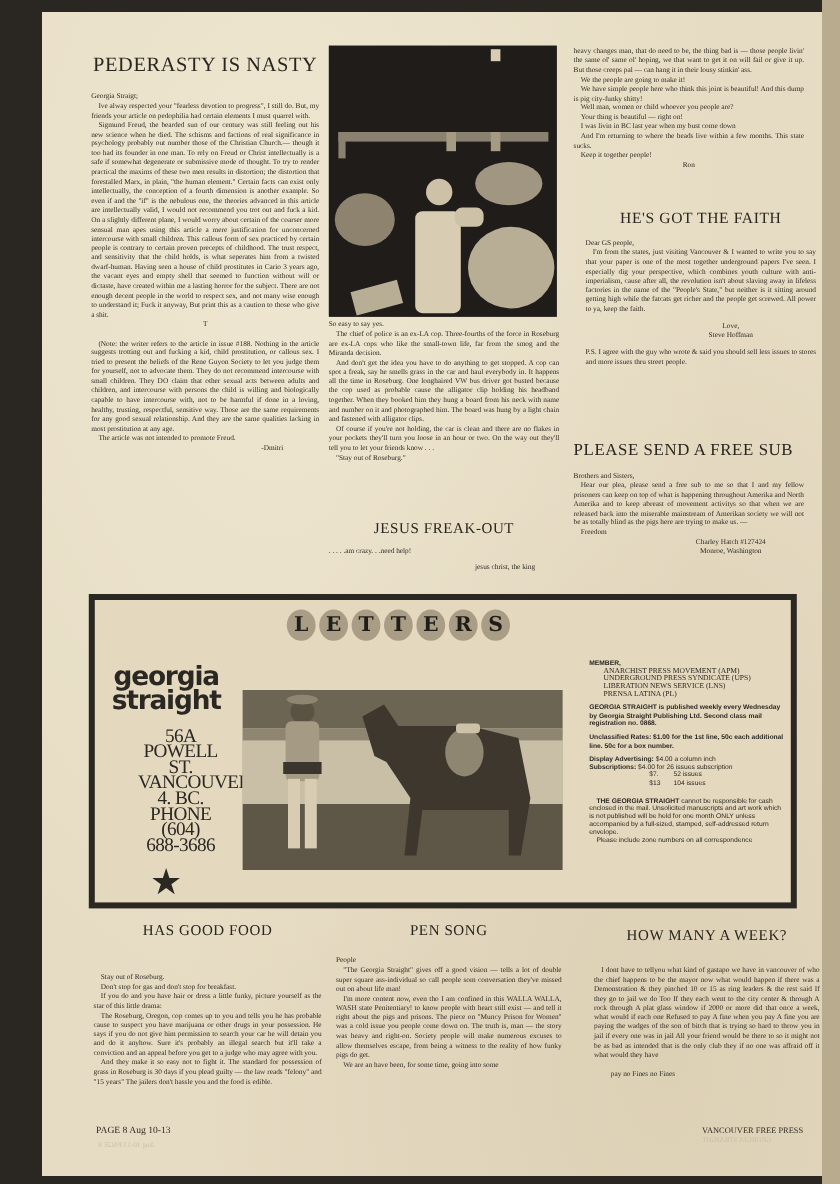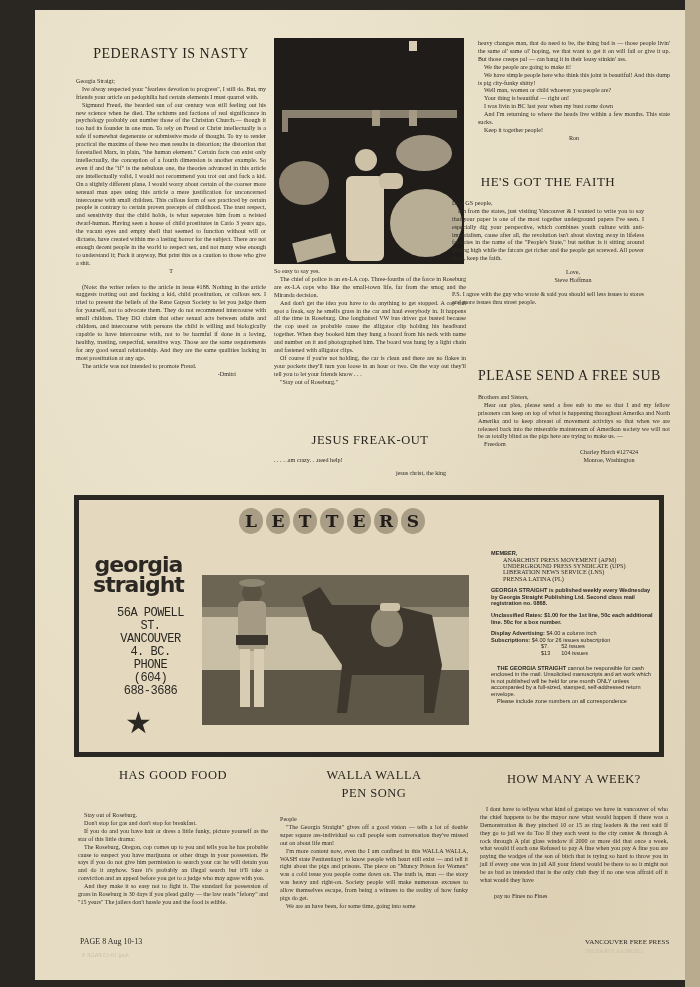"PEDERASTY IS NASTY" h1.hd { font-size: 14px -> 17px }
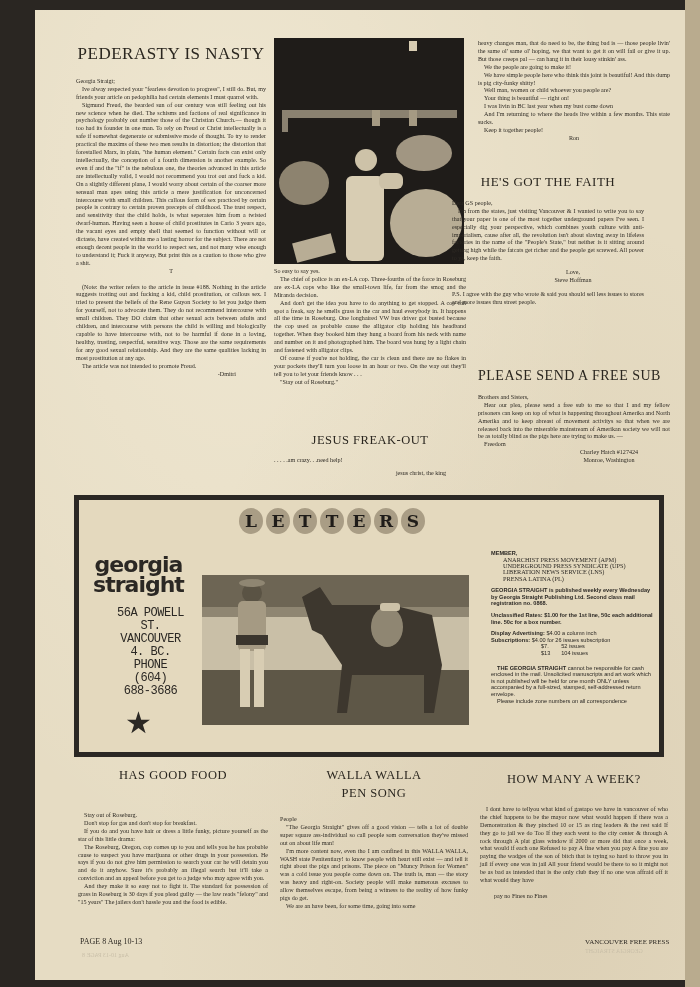"HE'S GOT THE FAITH" div.col { left: 452px -> 488px }
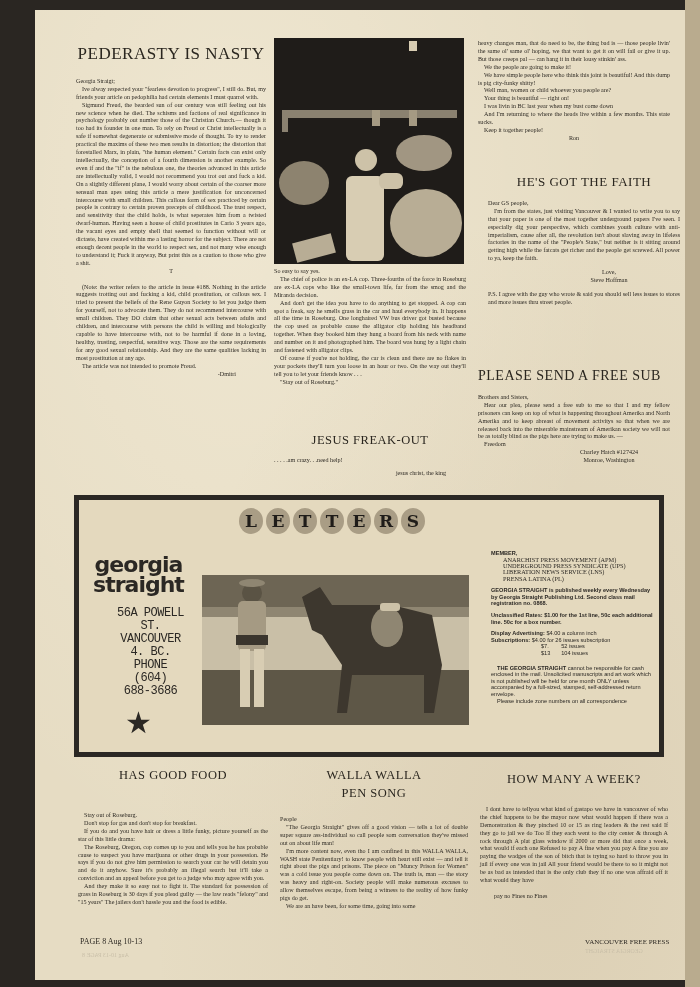"56A POWELL ST." .gs-logo .a { font-family: Liberation Mono, monospace -> Liberation Serif, serif; font-size: 12px -> 16px }
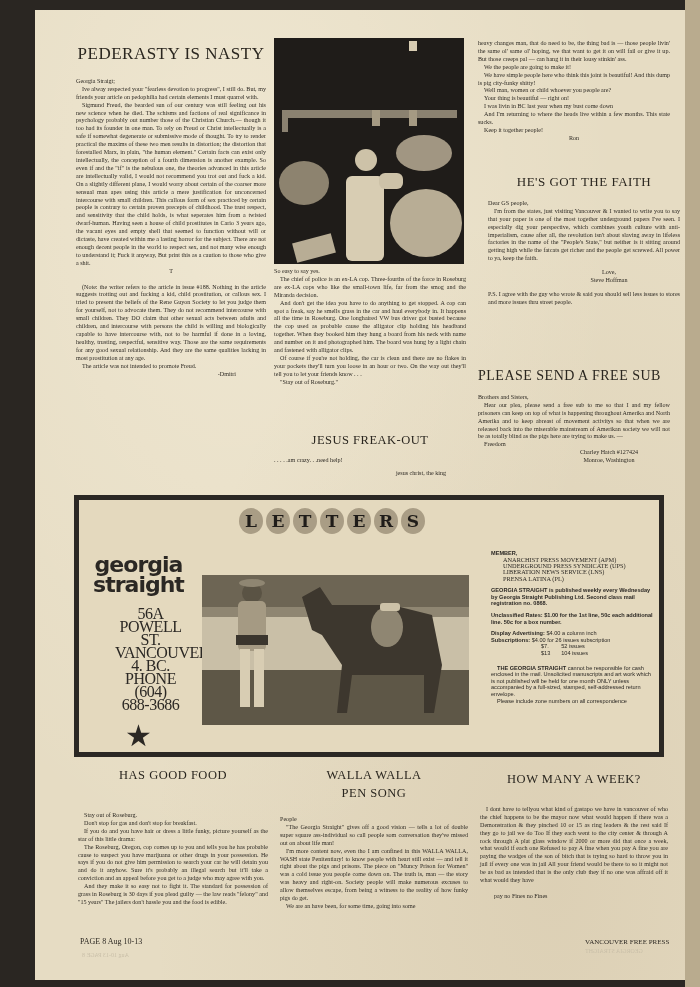"WALLA WALLA" h1.hd { html: <h1>WALLA WALLA</h1> -> none }
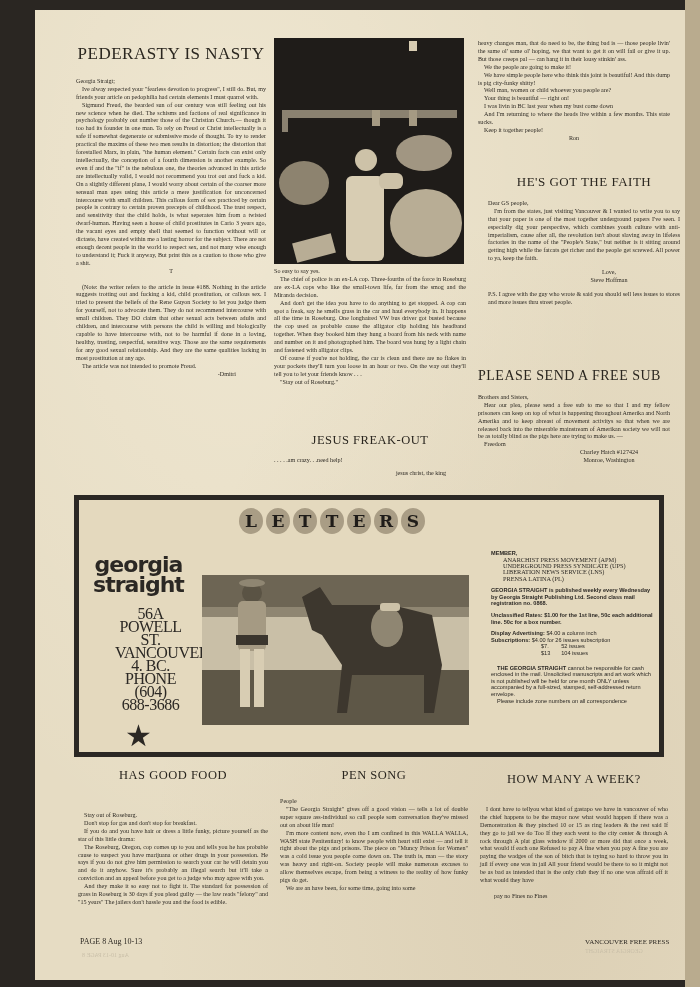"HOW MANY A WEEK?" div.col { left: 480px -> 495px }
